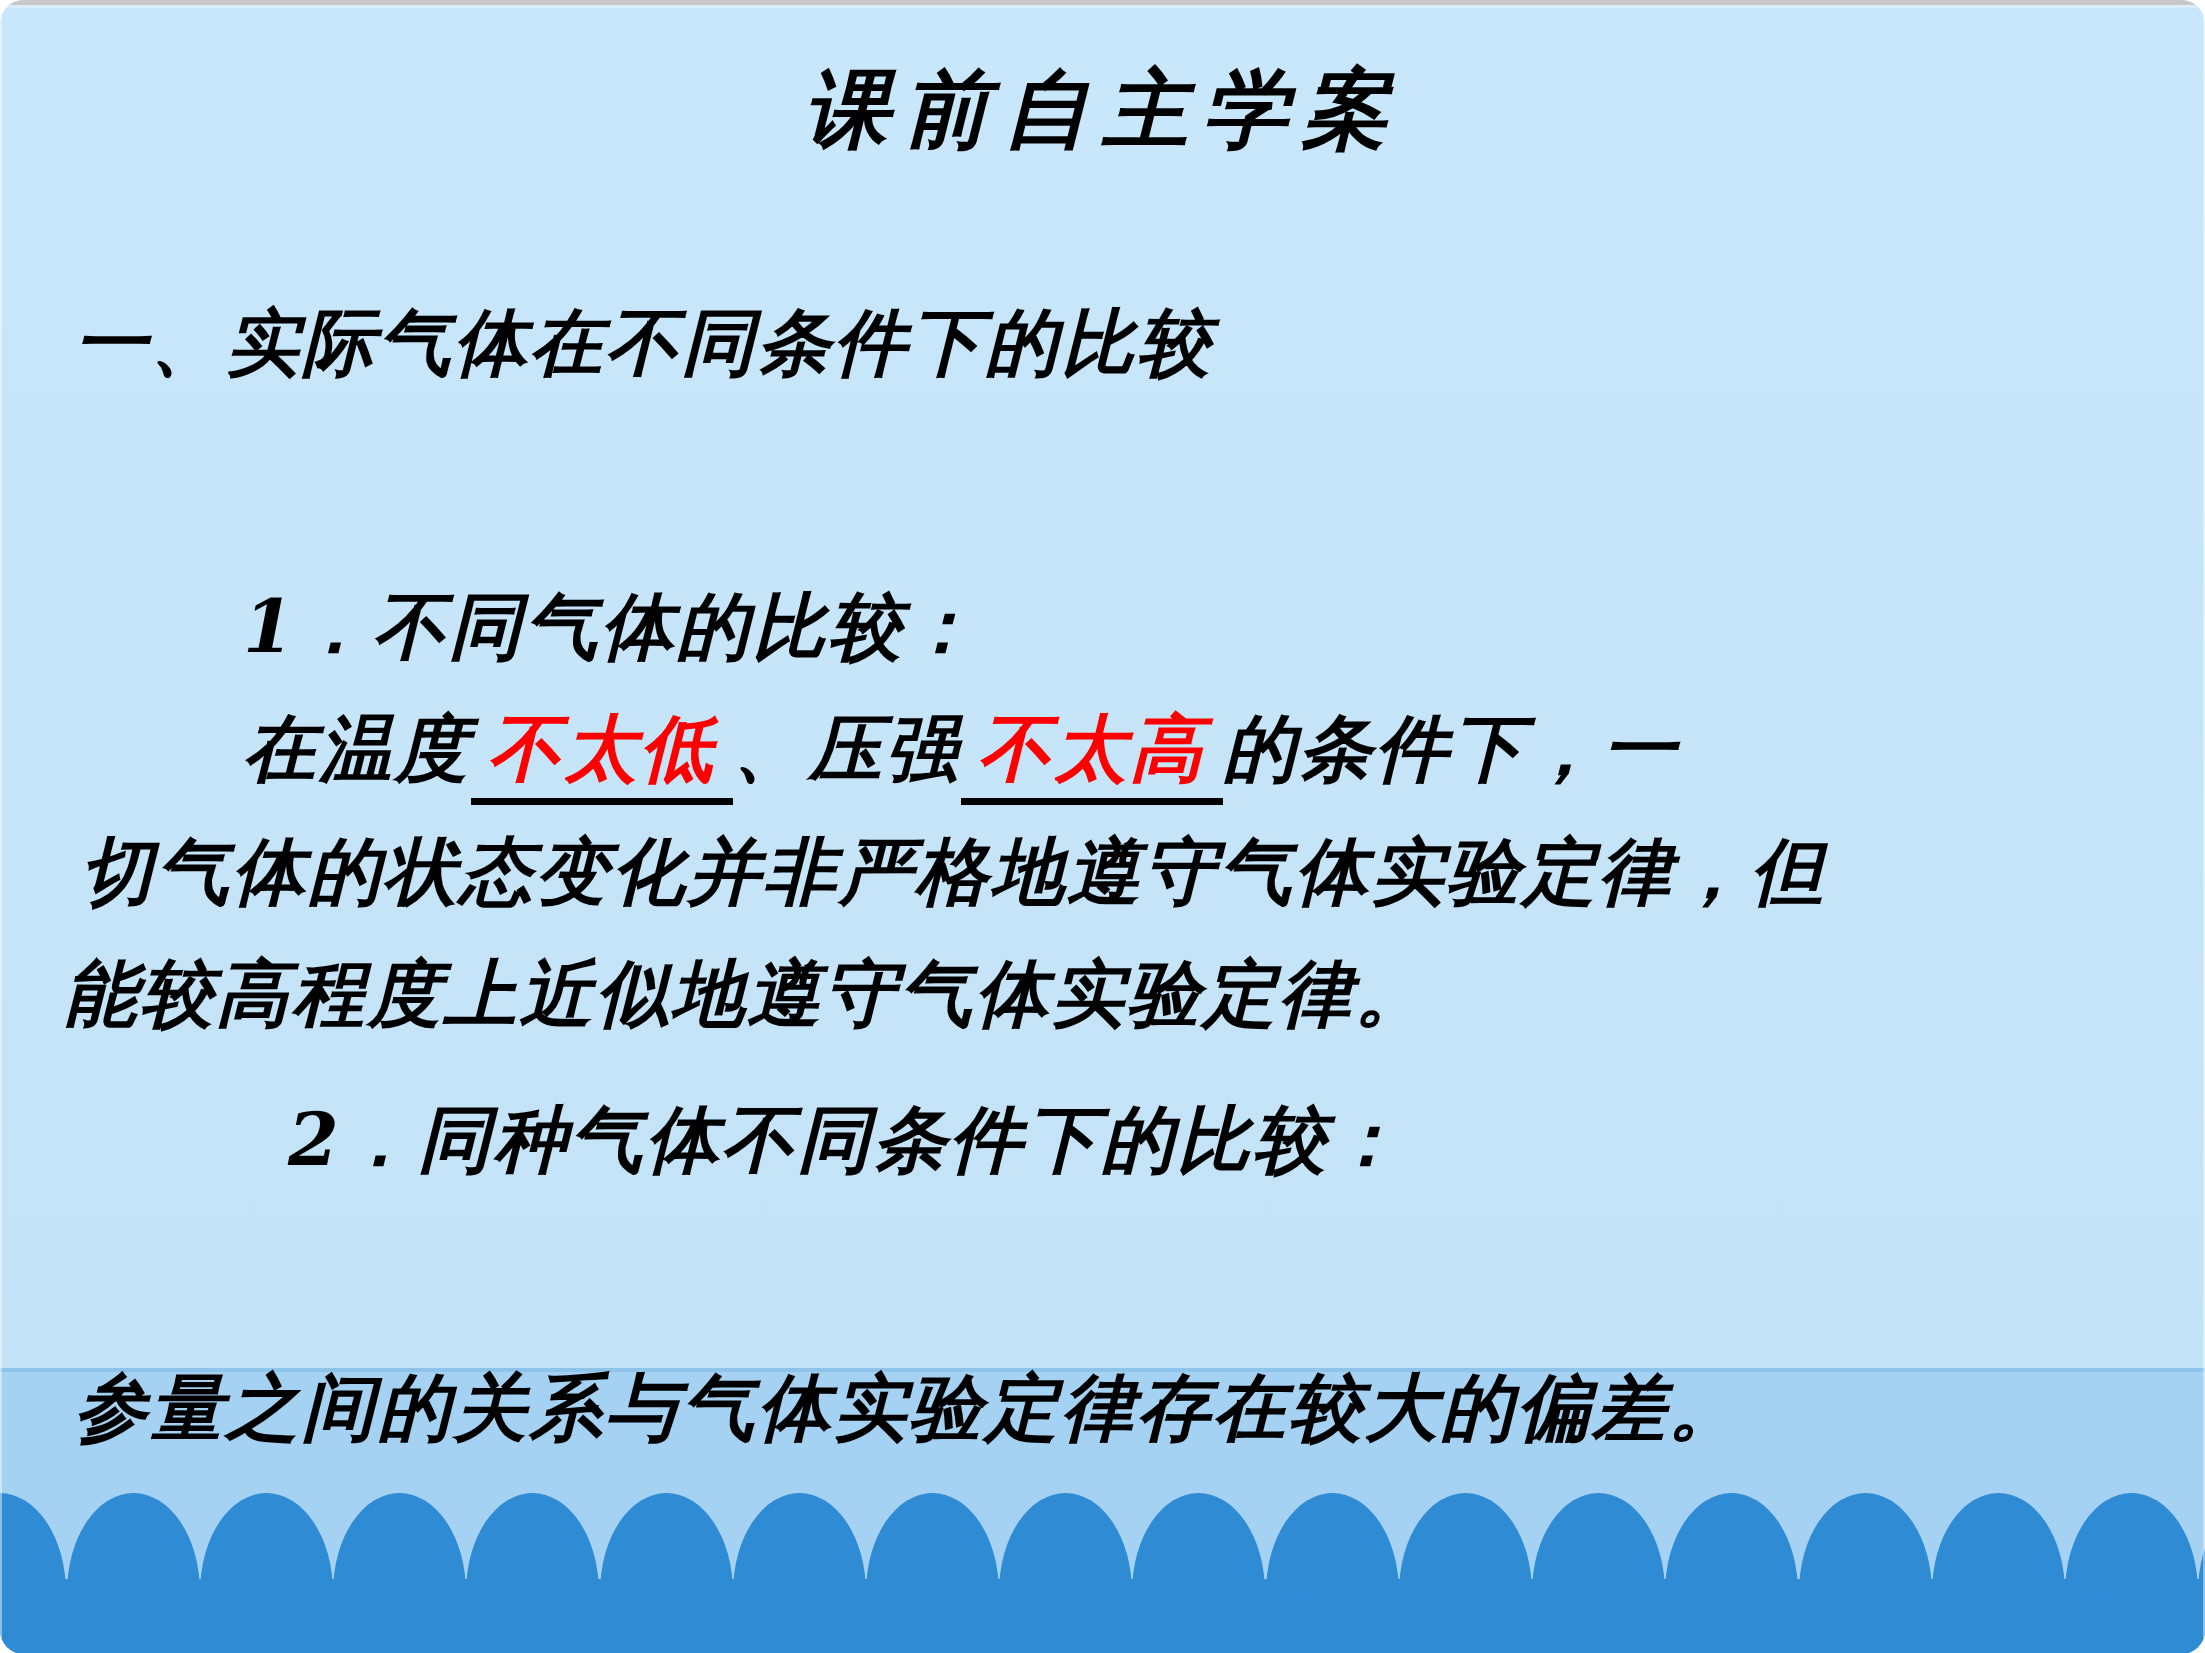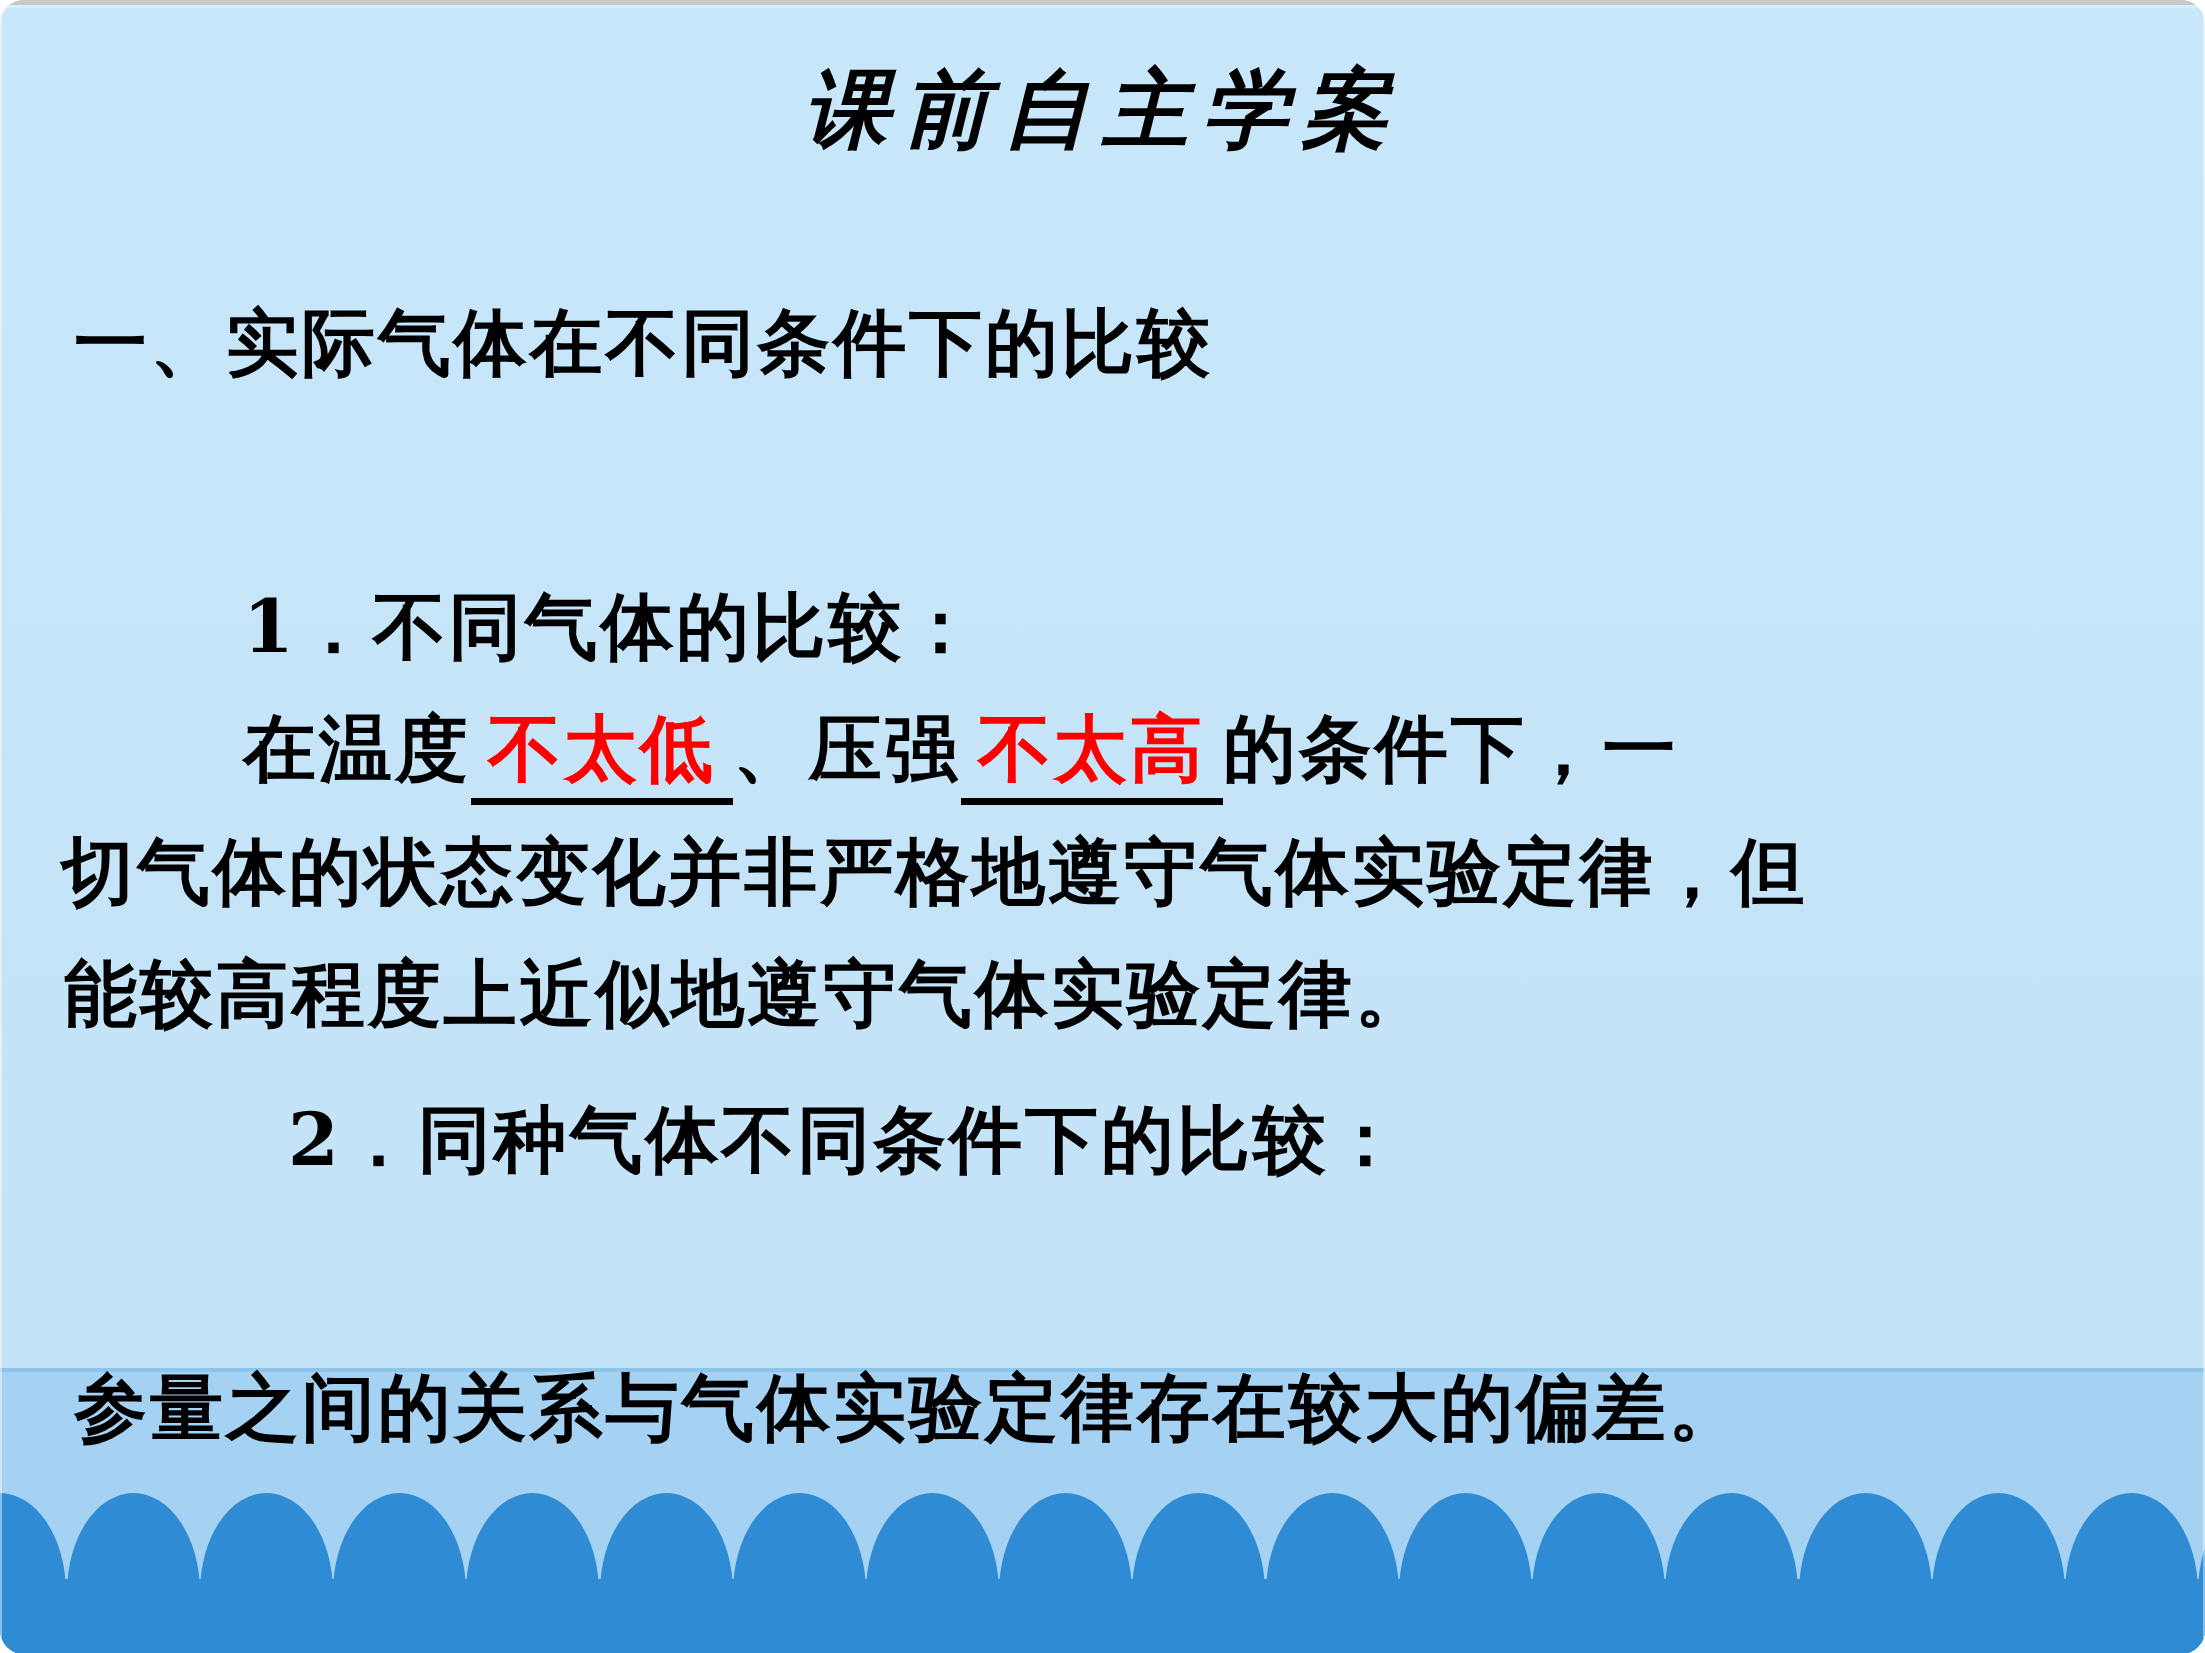"一、实际气体在不同条件下的比较" .line { font-style: none -> italic }
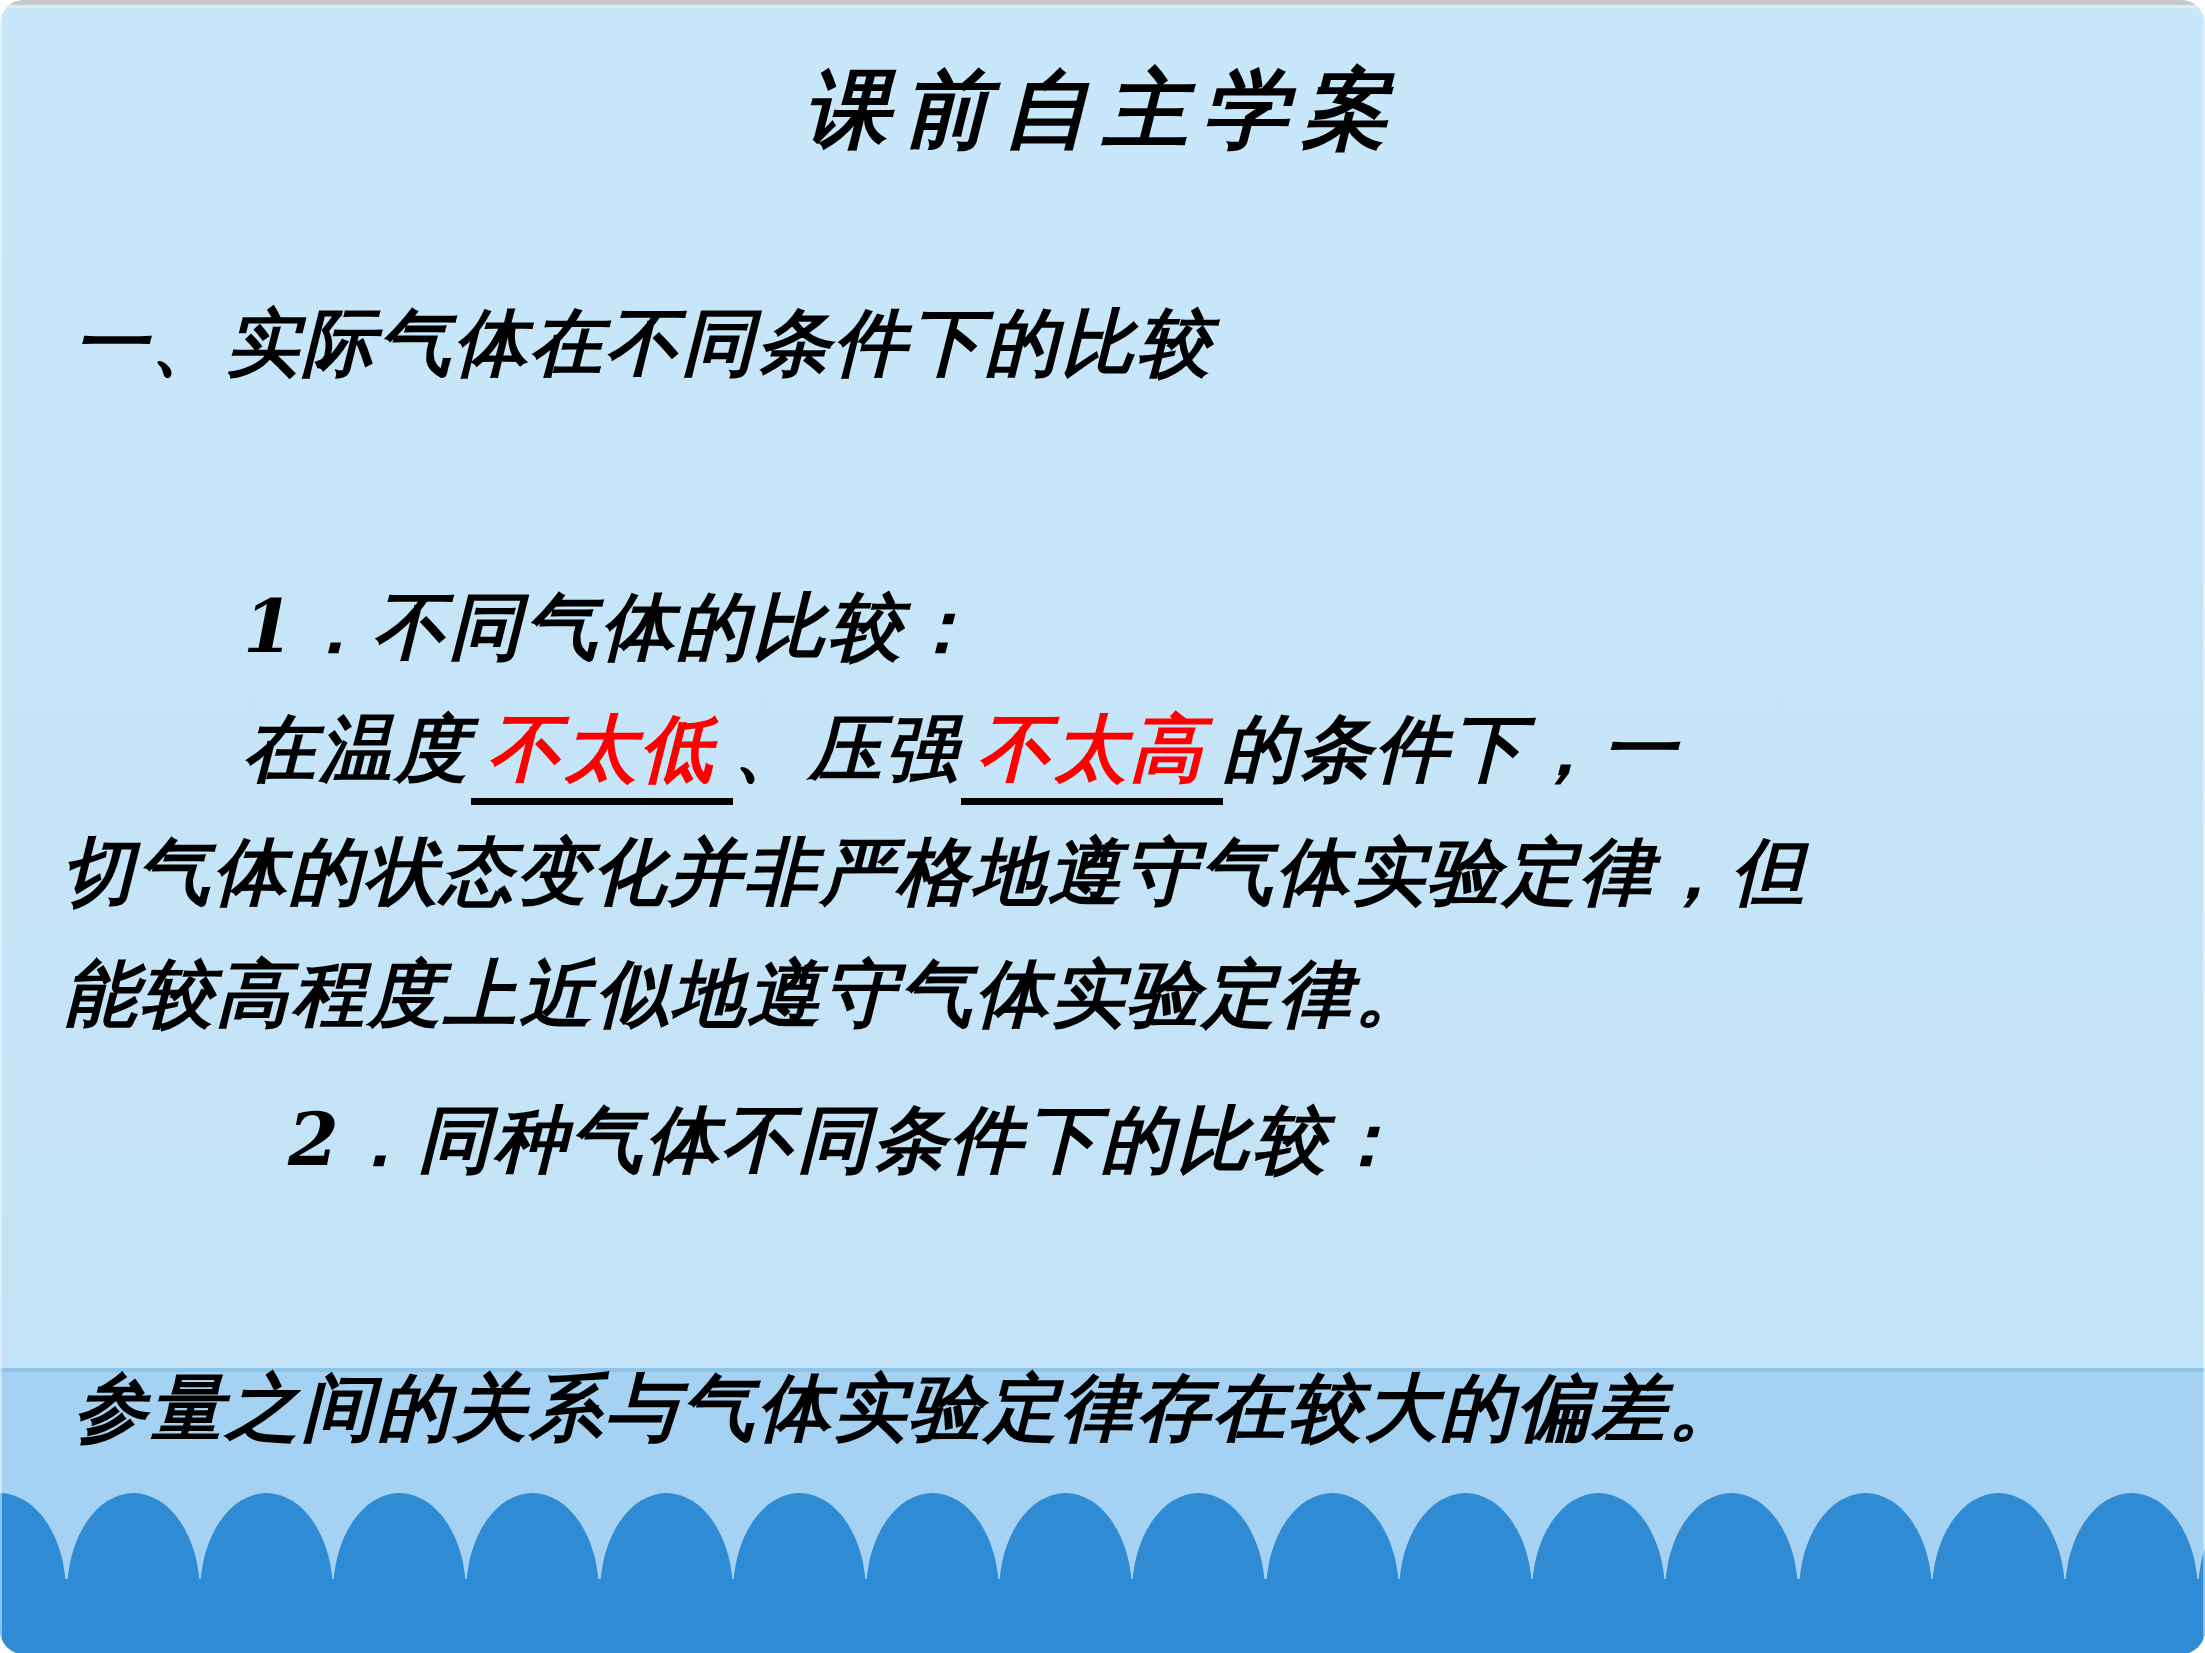"切气体的状态变化并非严格地遵守气体实验定律，但" #line-p1b { left: 61px -> 80px }
